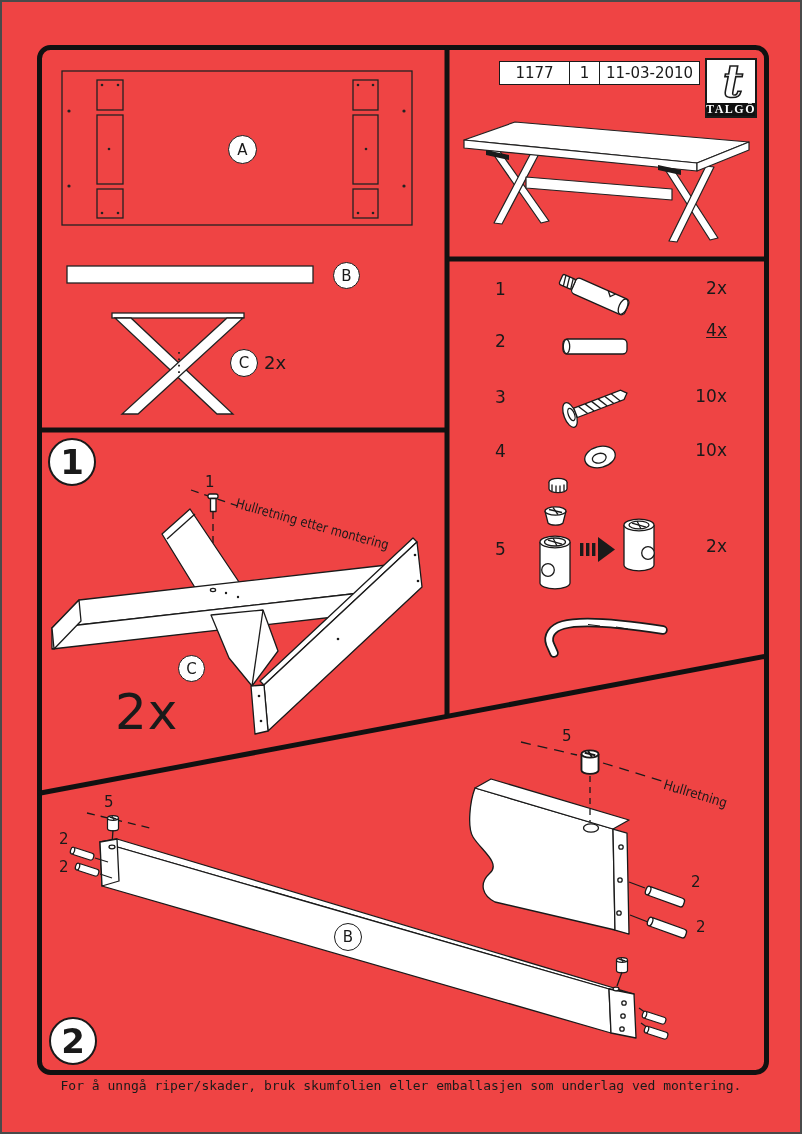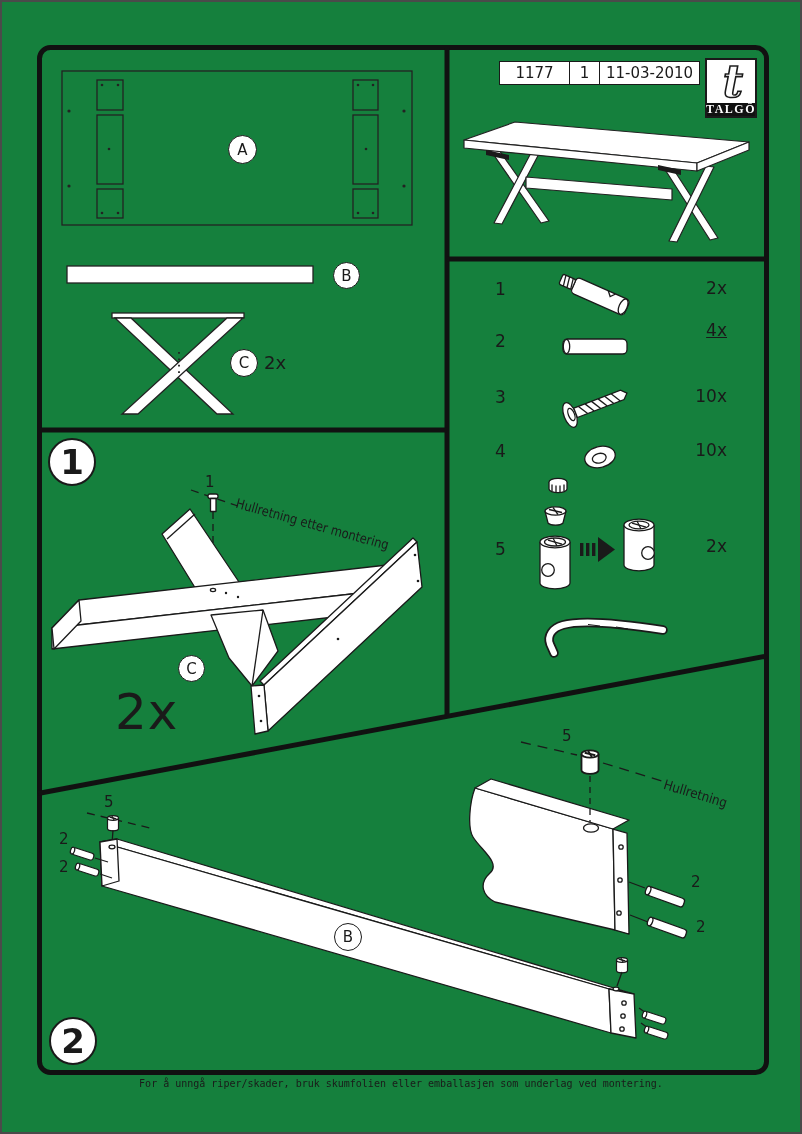"1177" .page { background: #15803d -> #ef4444 }
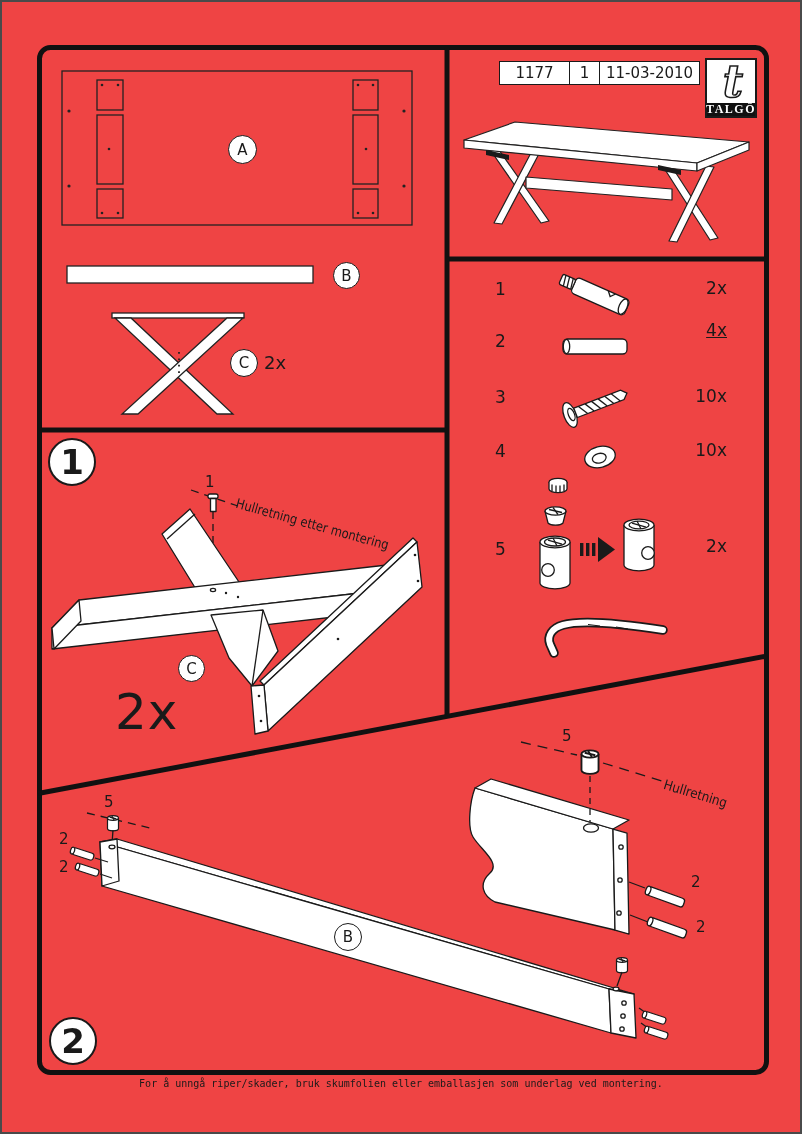"For å unngå riper/skader, bruk" .footer { font-size: 10px -> 13px }
